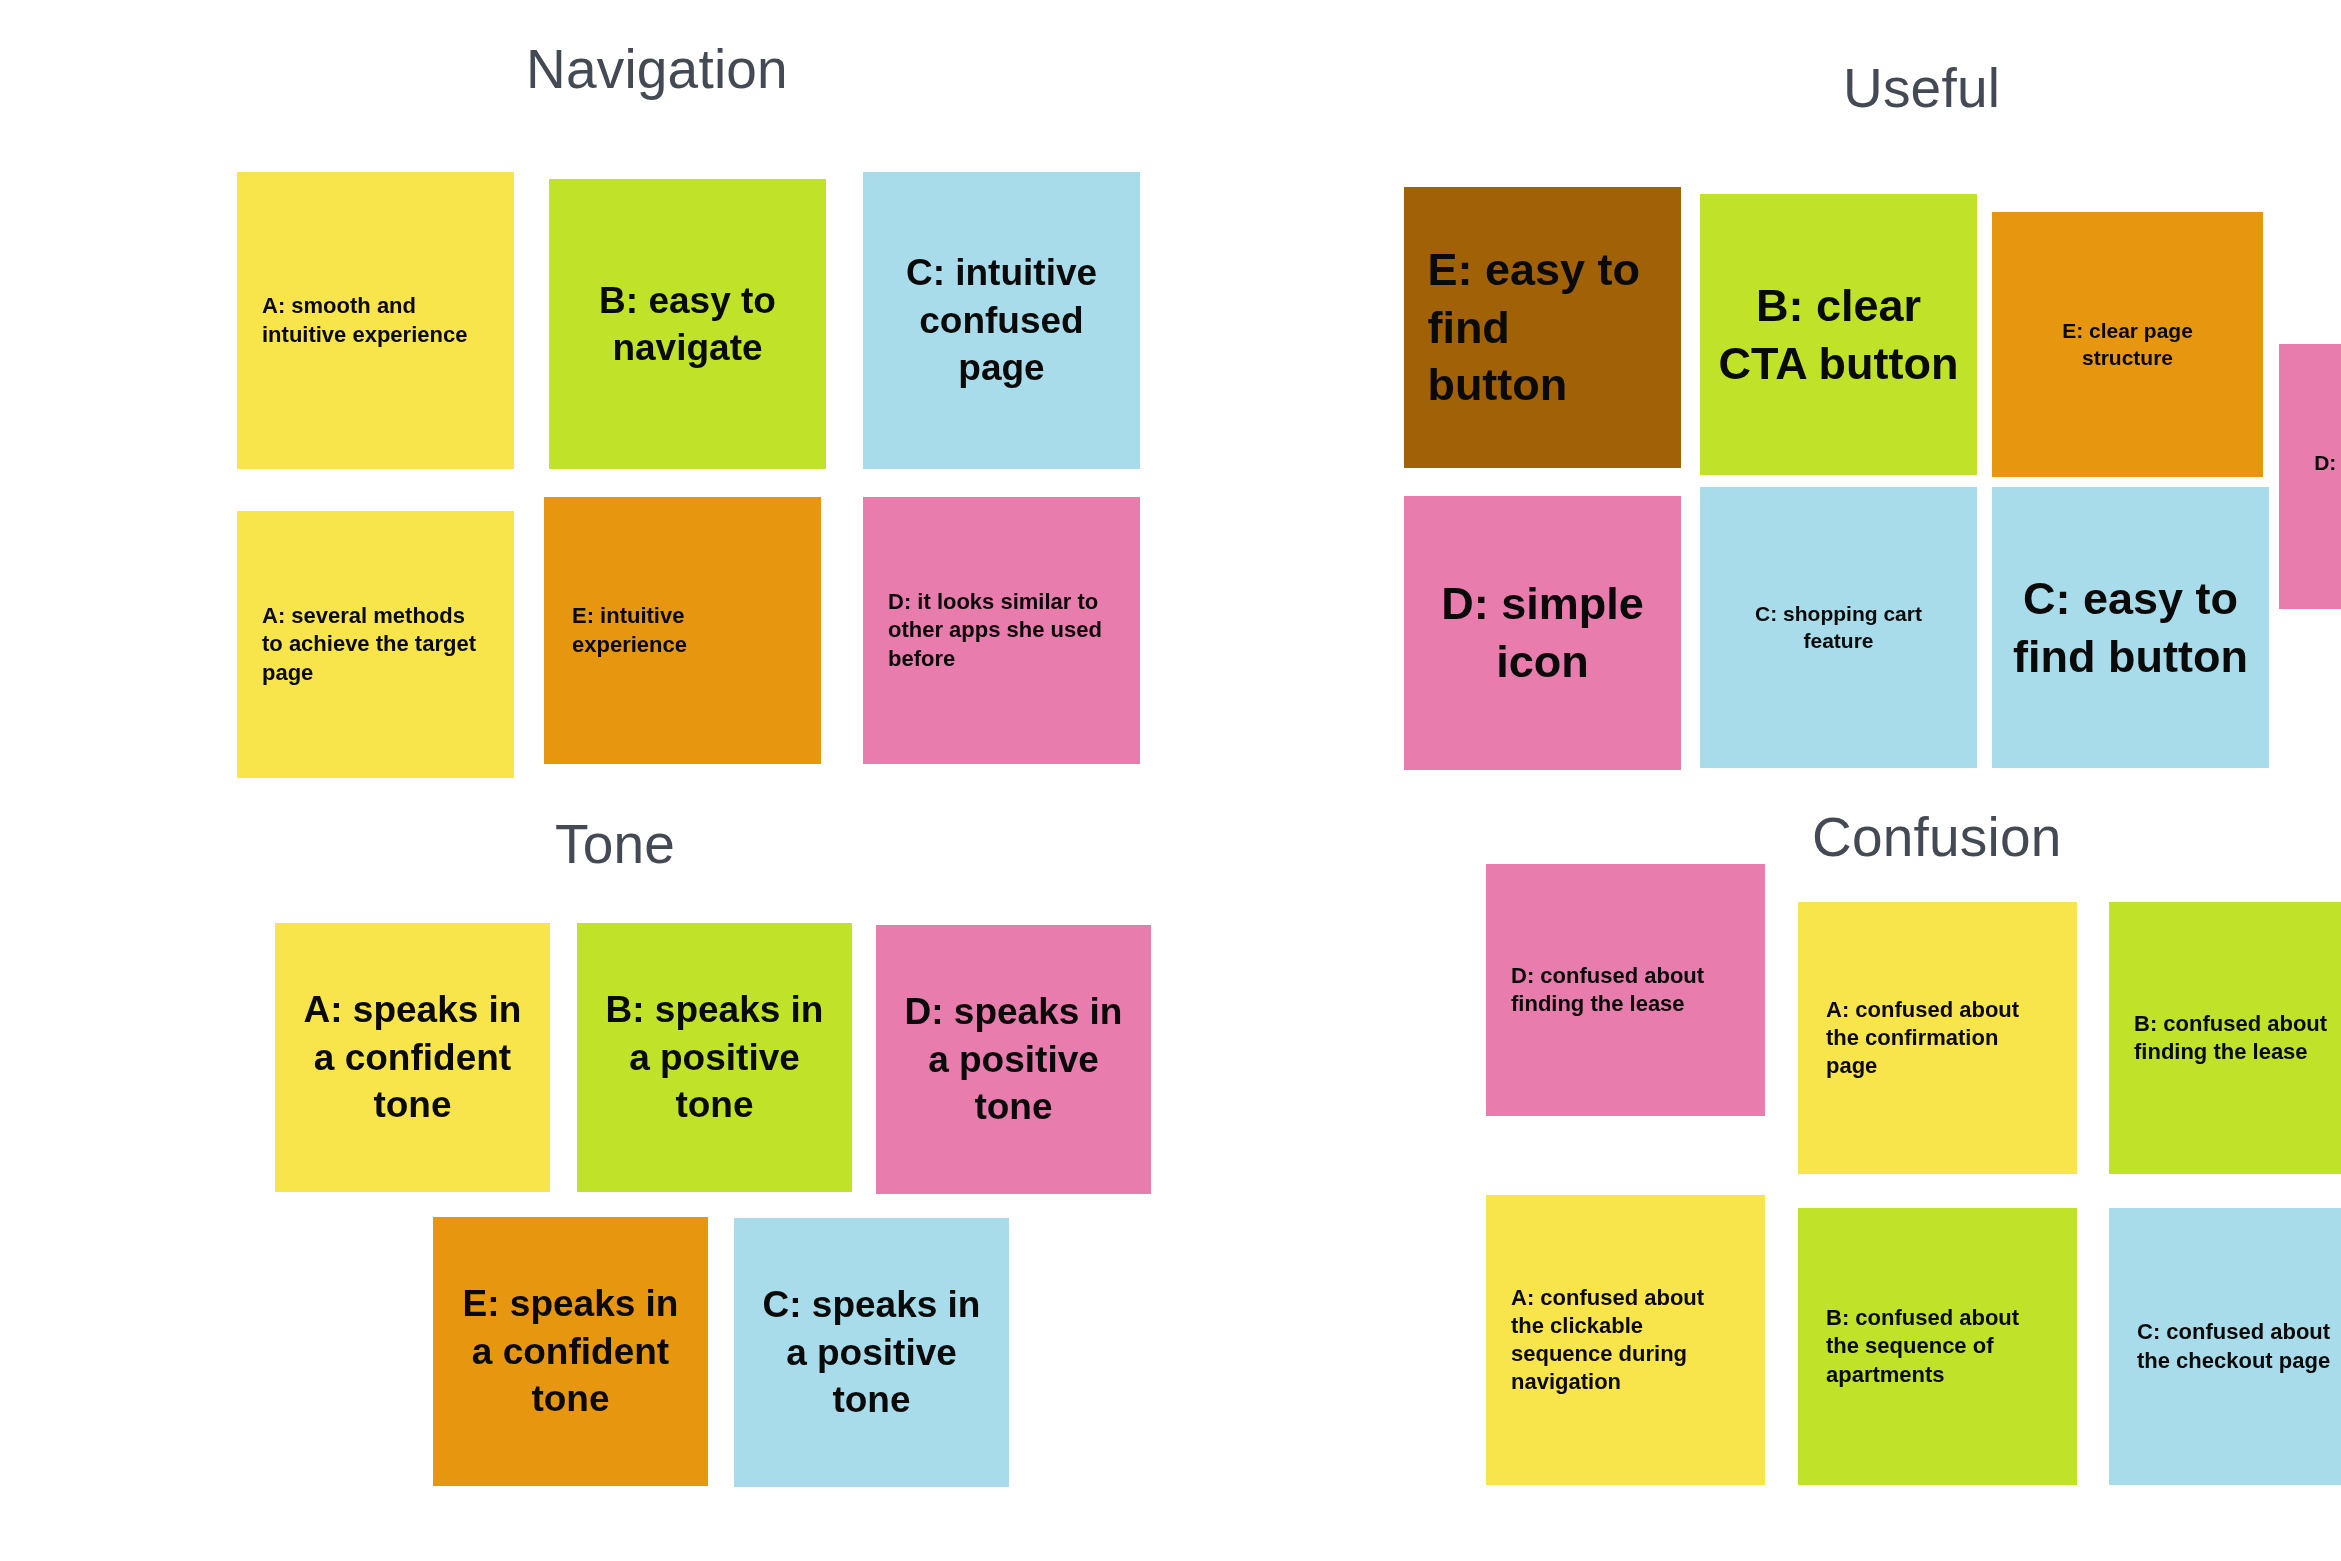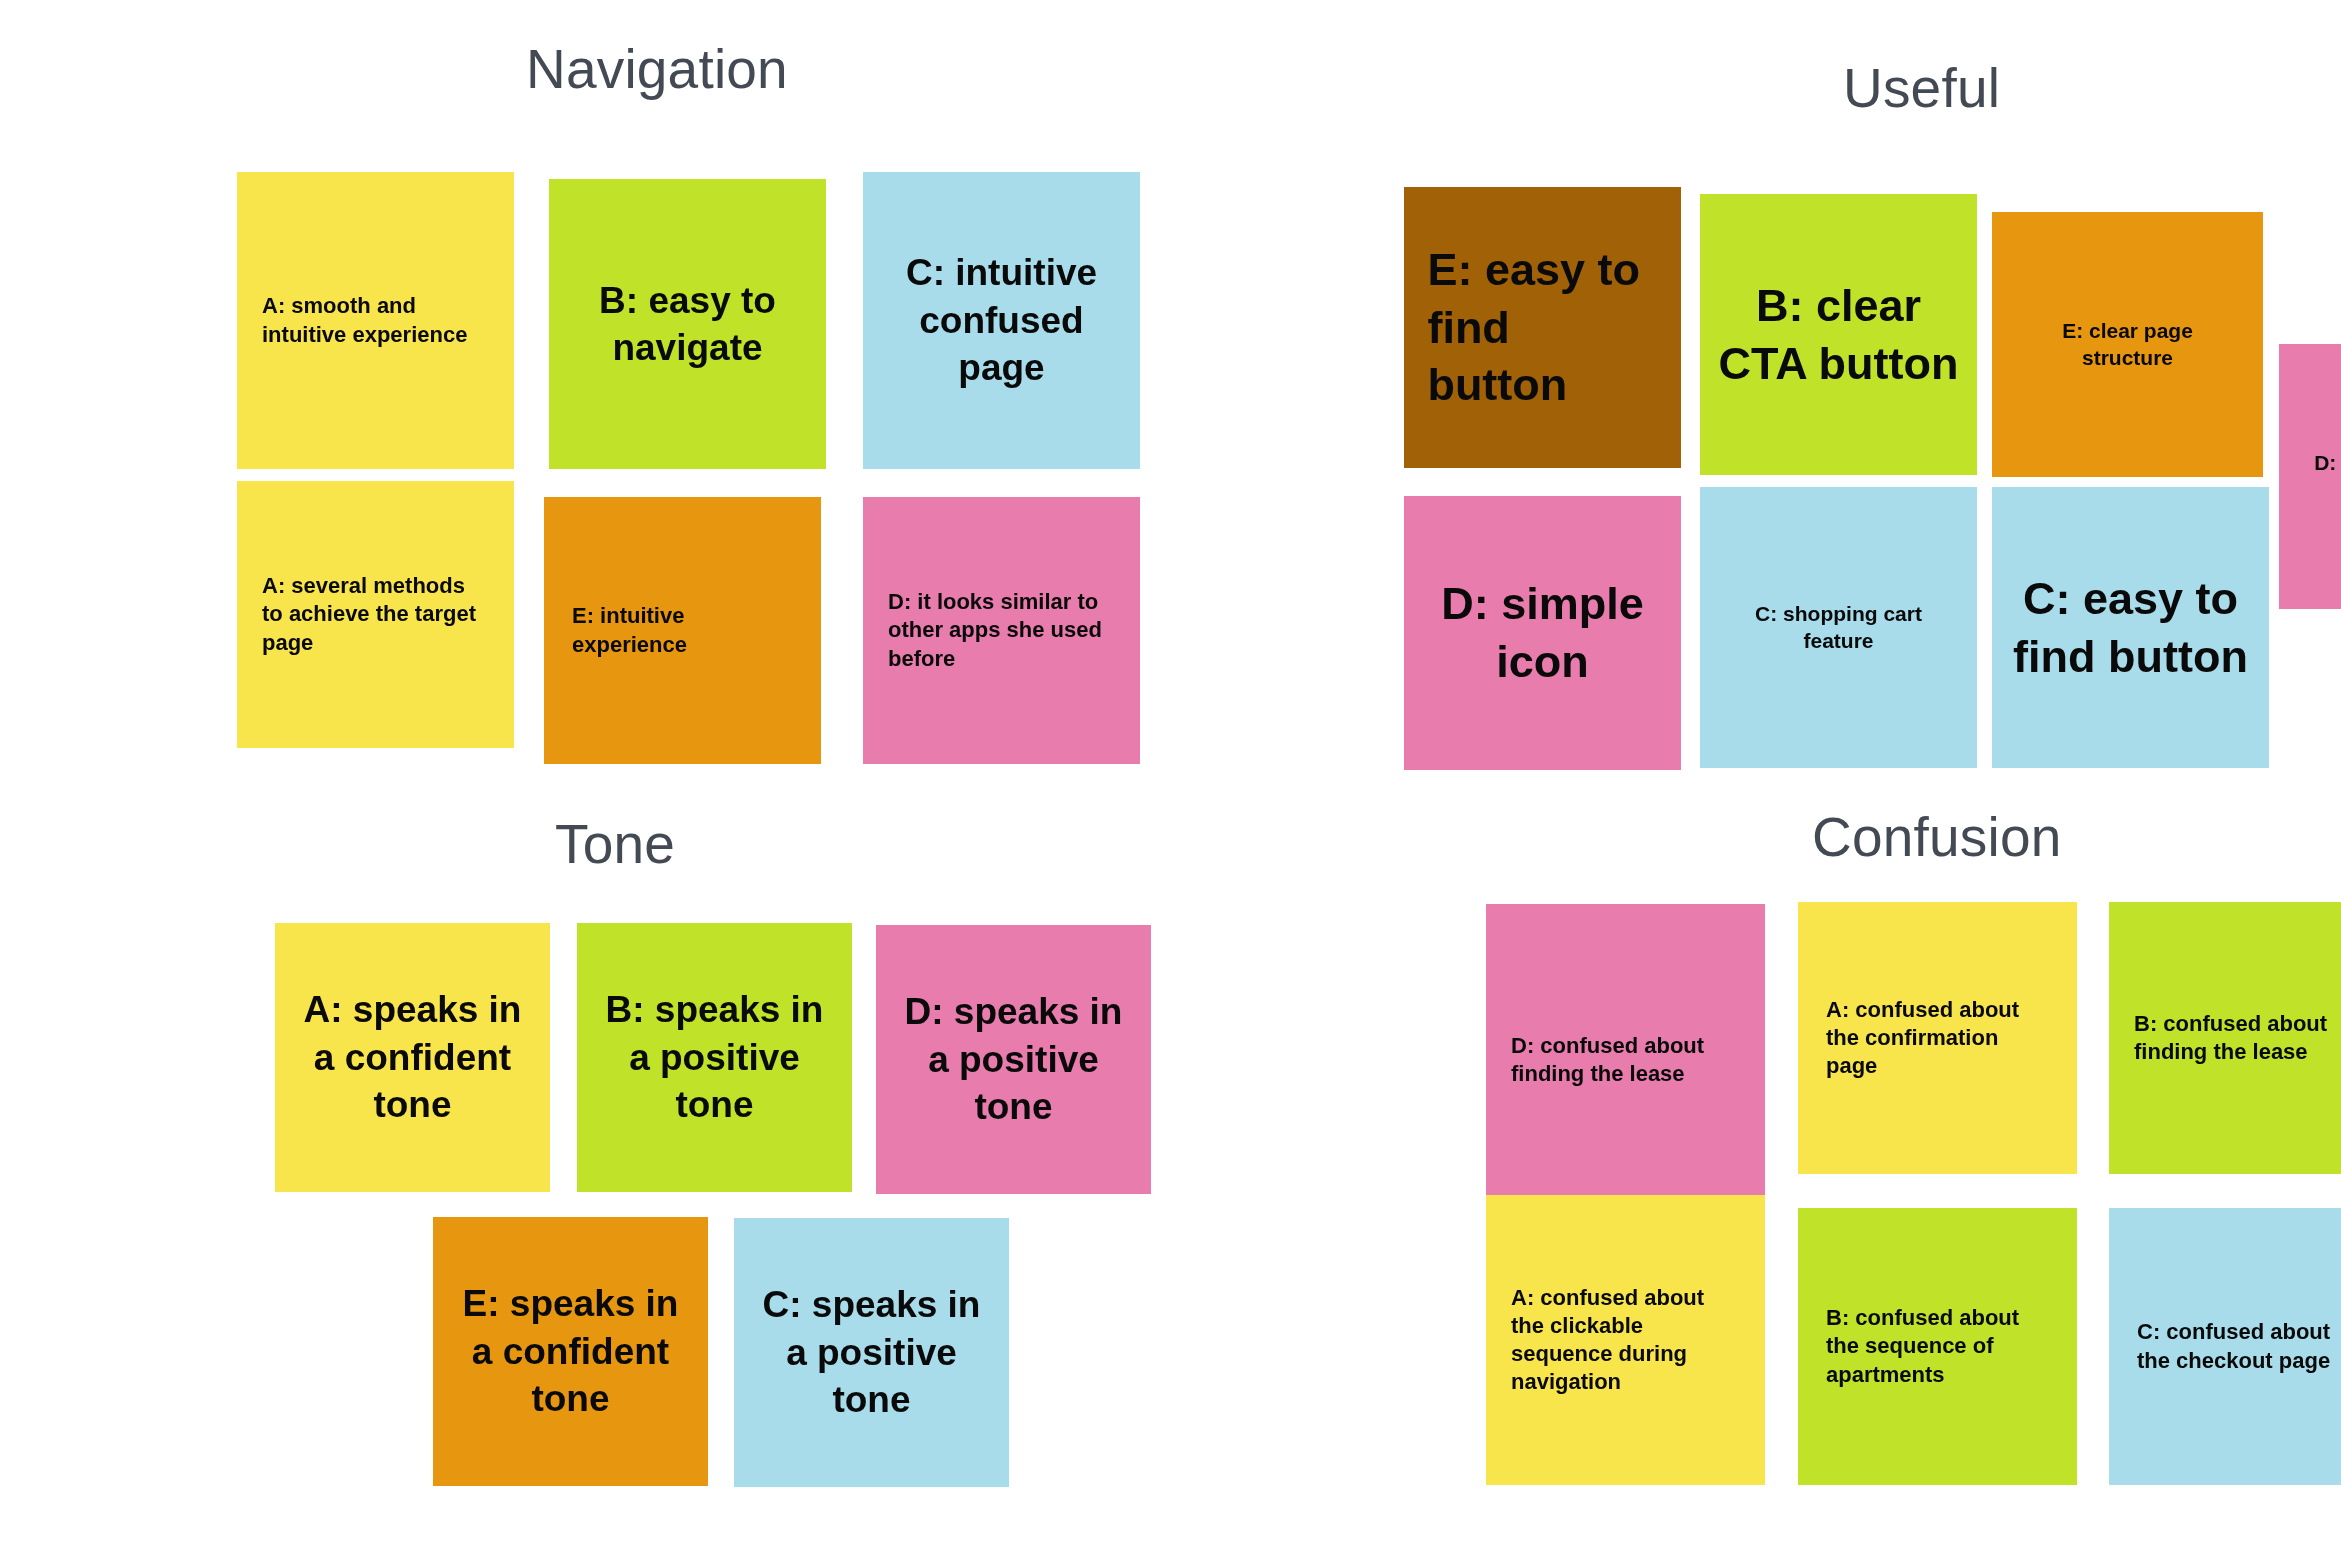"A: several methods to achieve" div.note { top: 481px -> 511px }
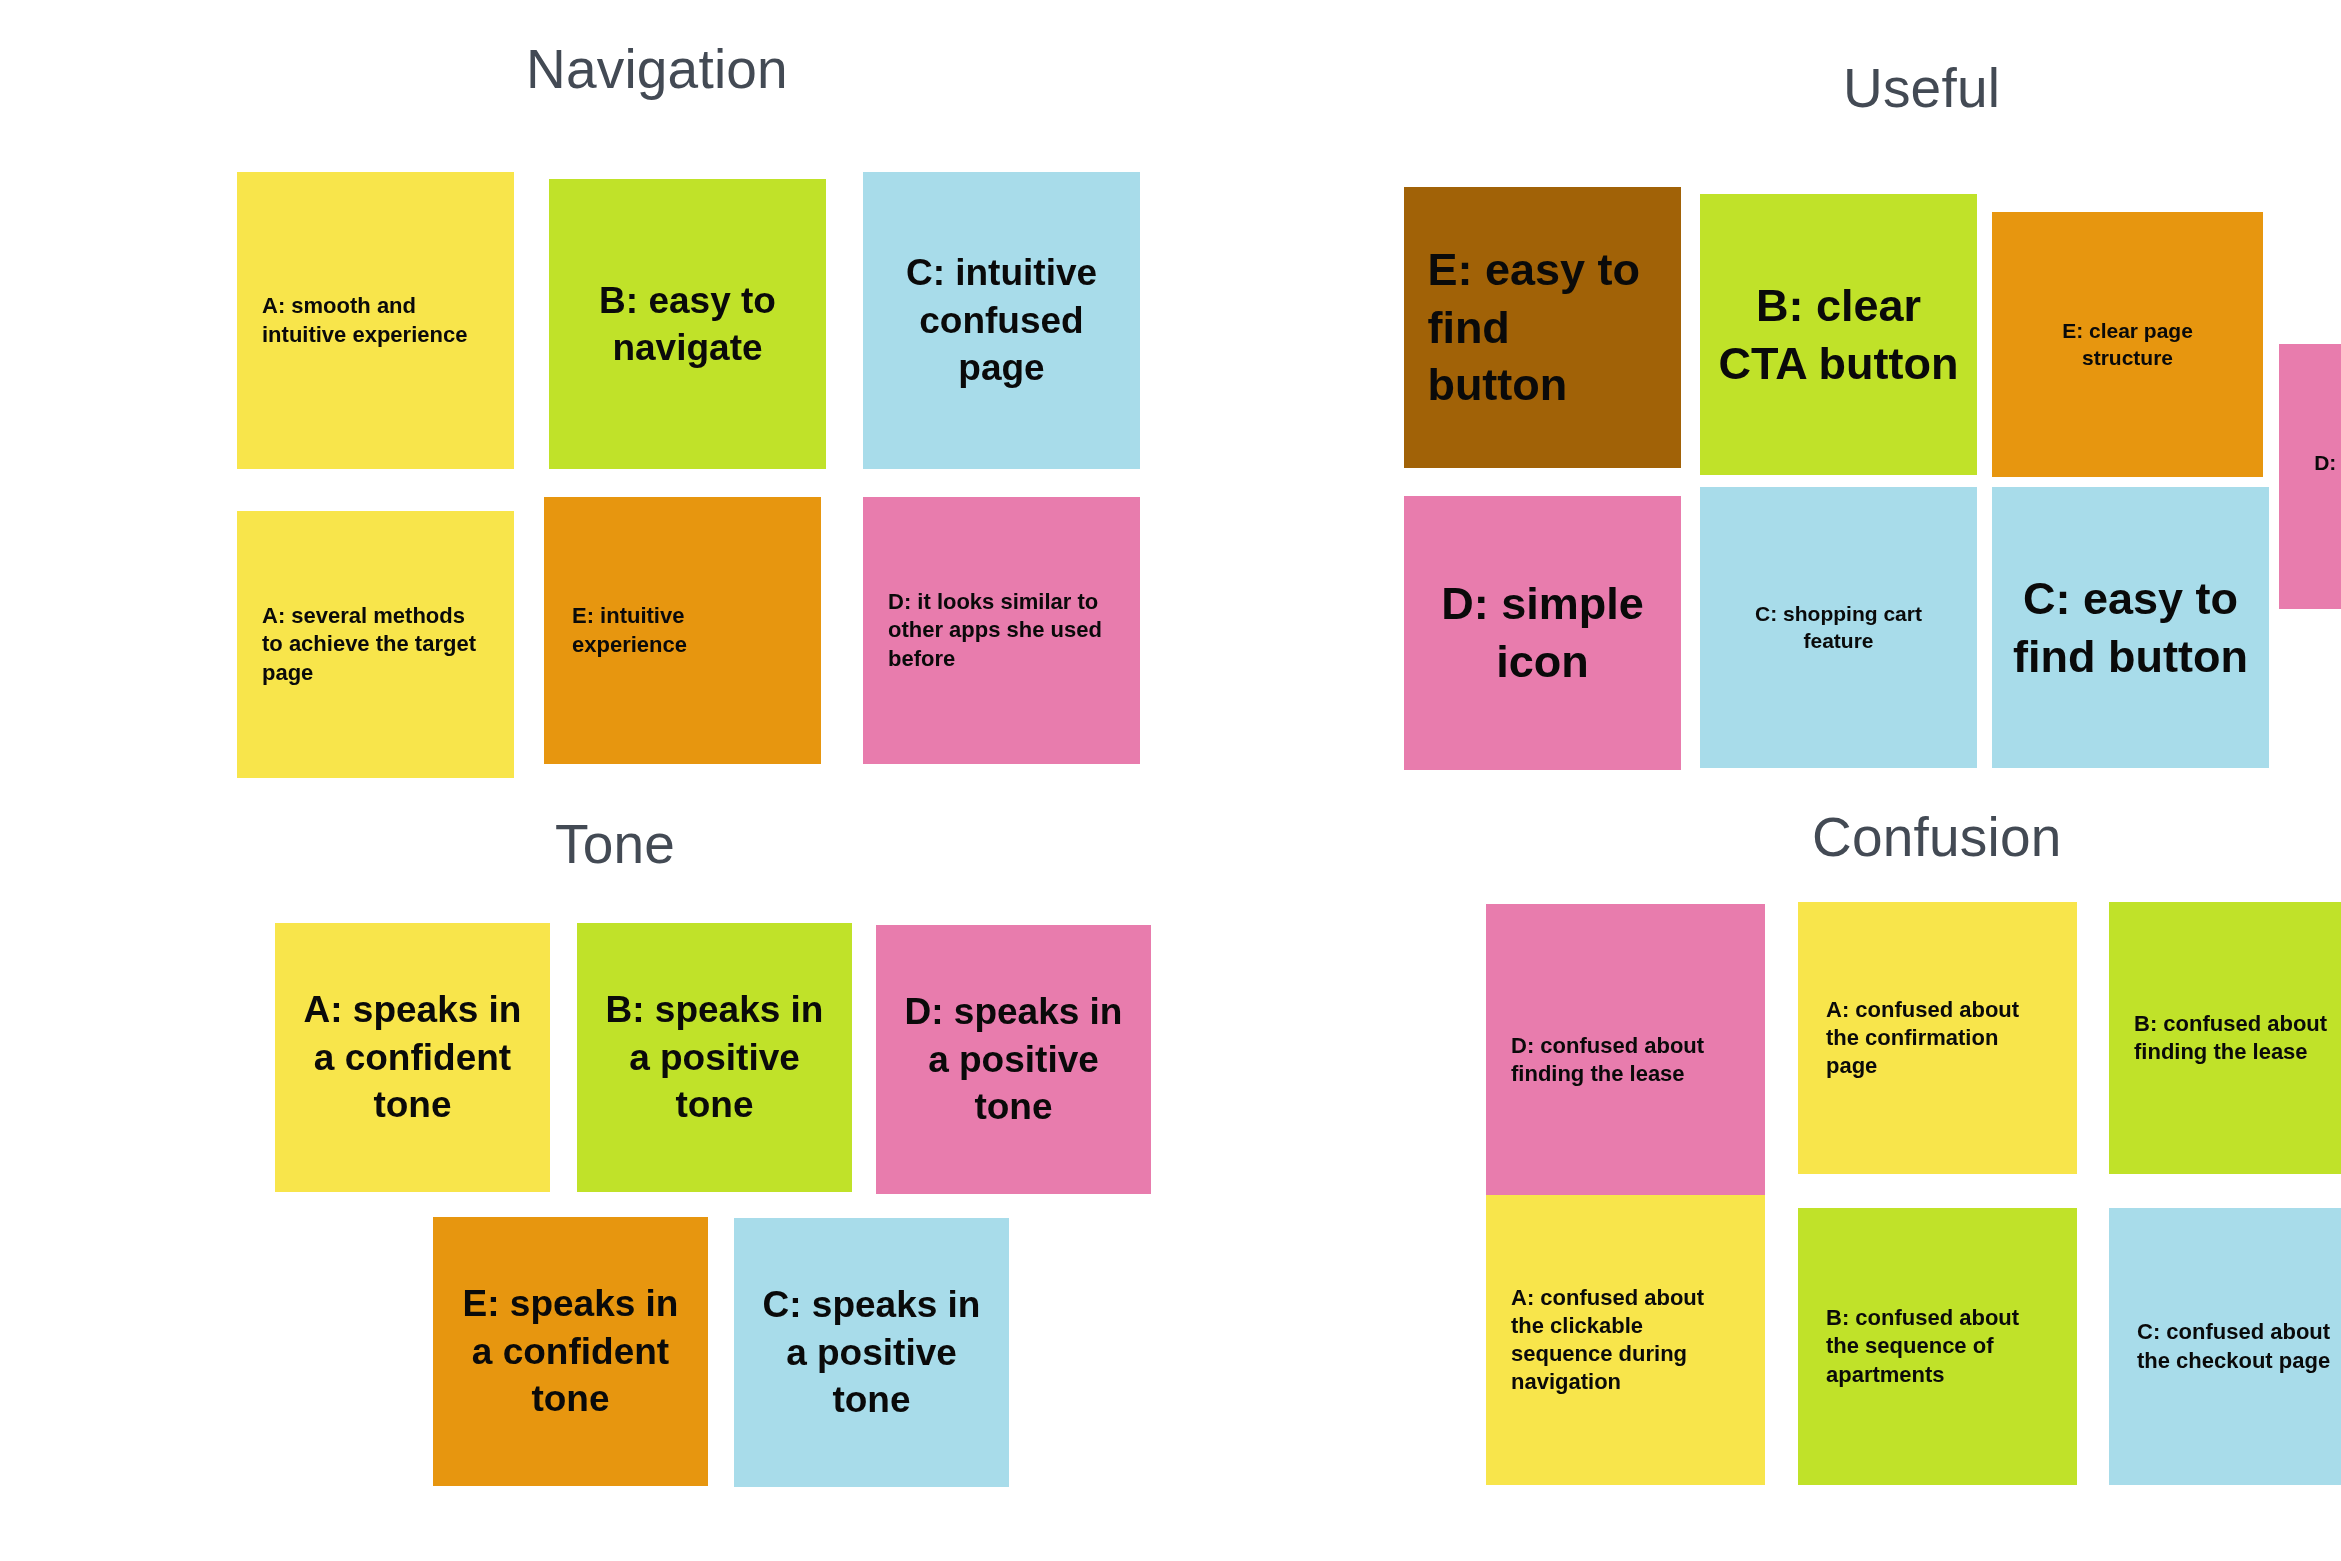"D: confused about finding the" div.note { height: 312px -> 252px; top: 904px -> 864px }
